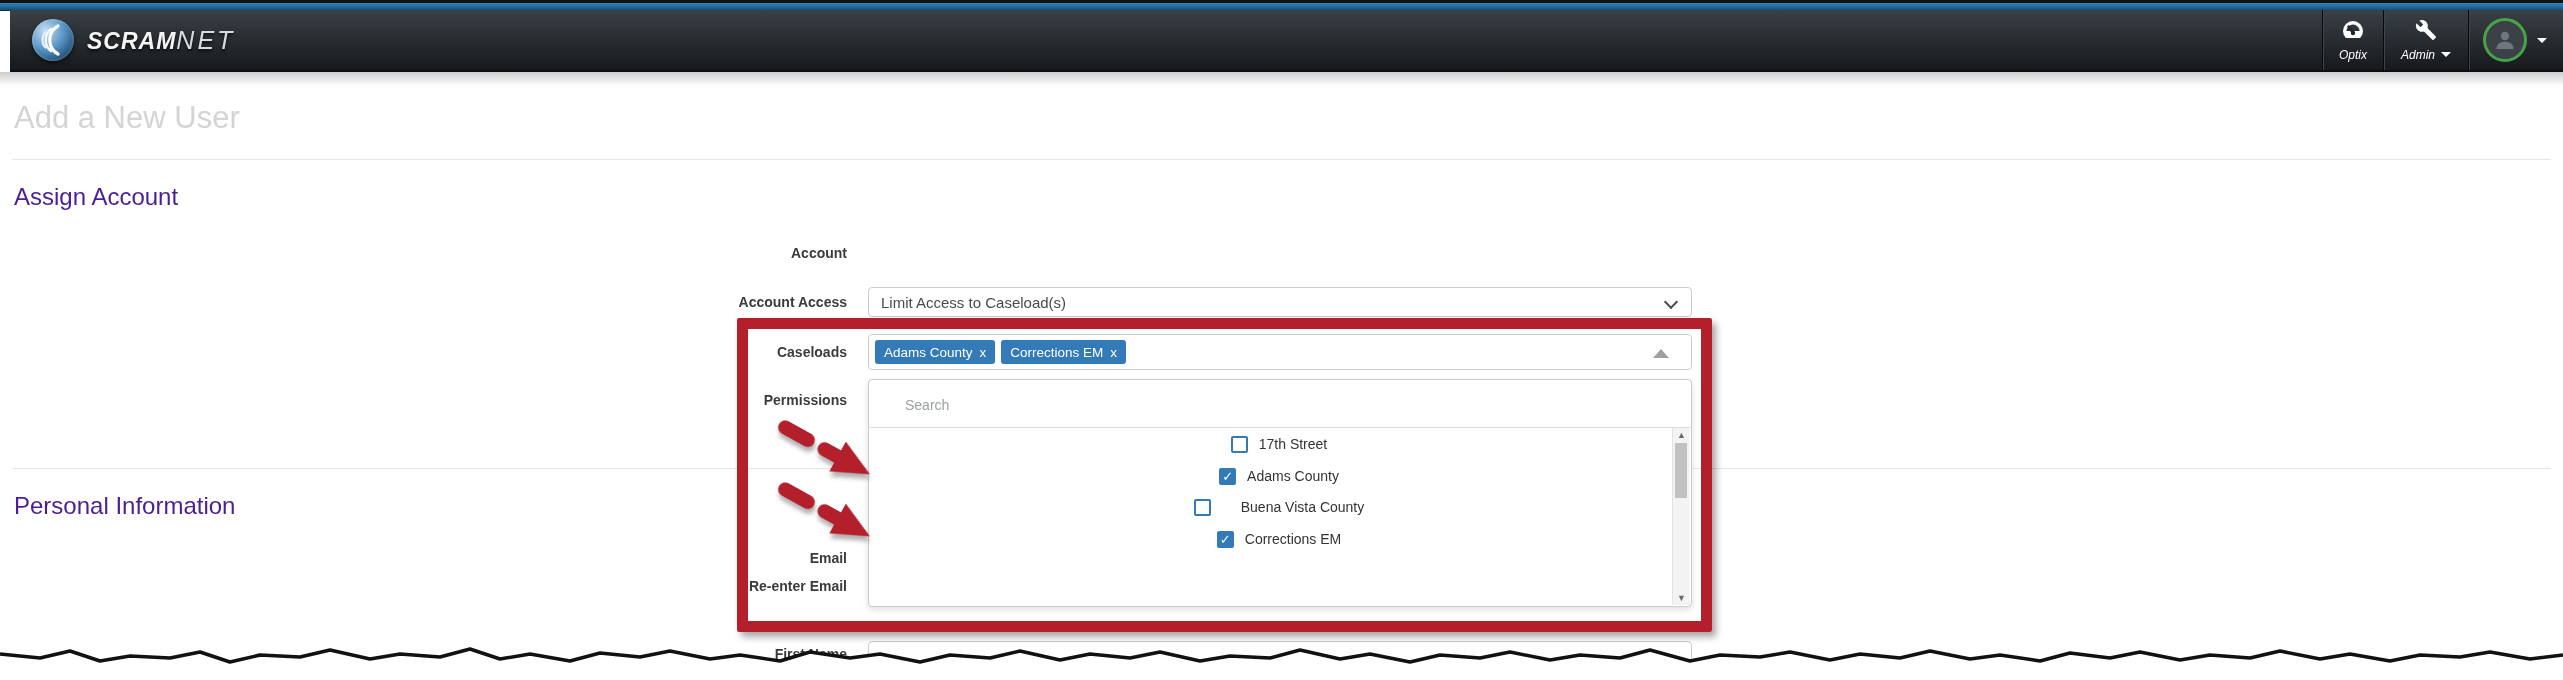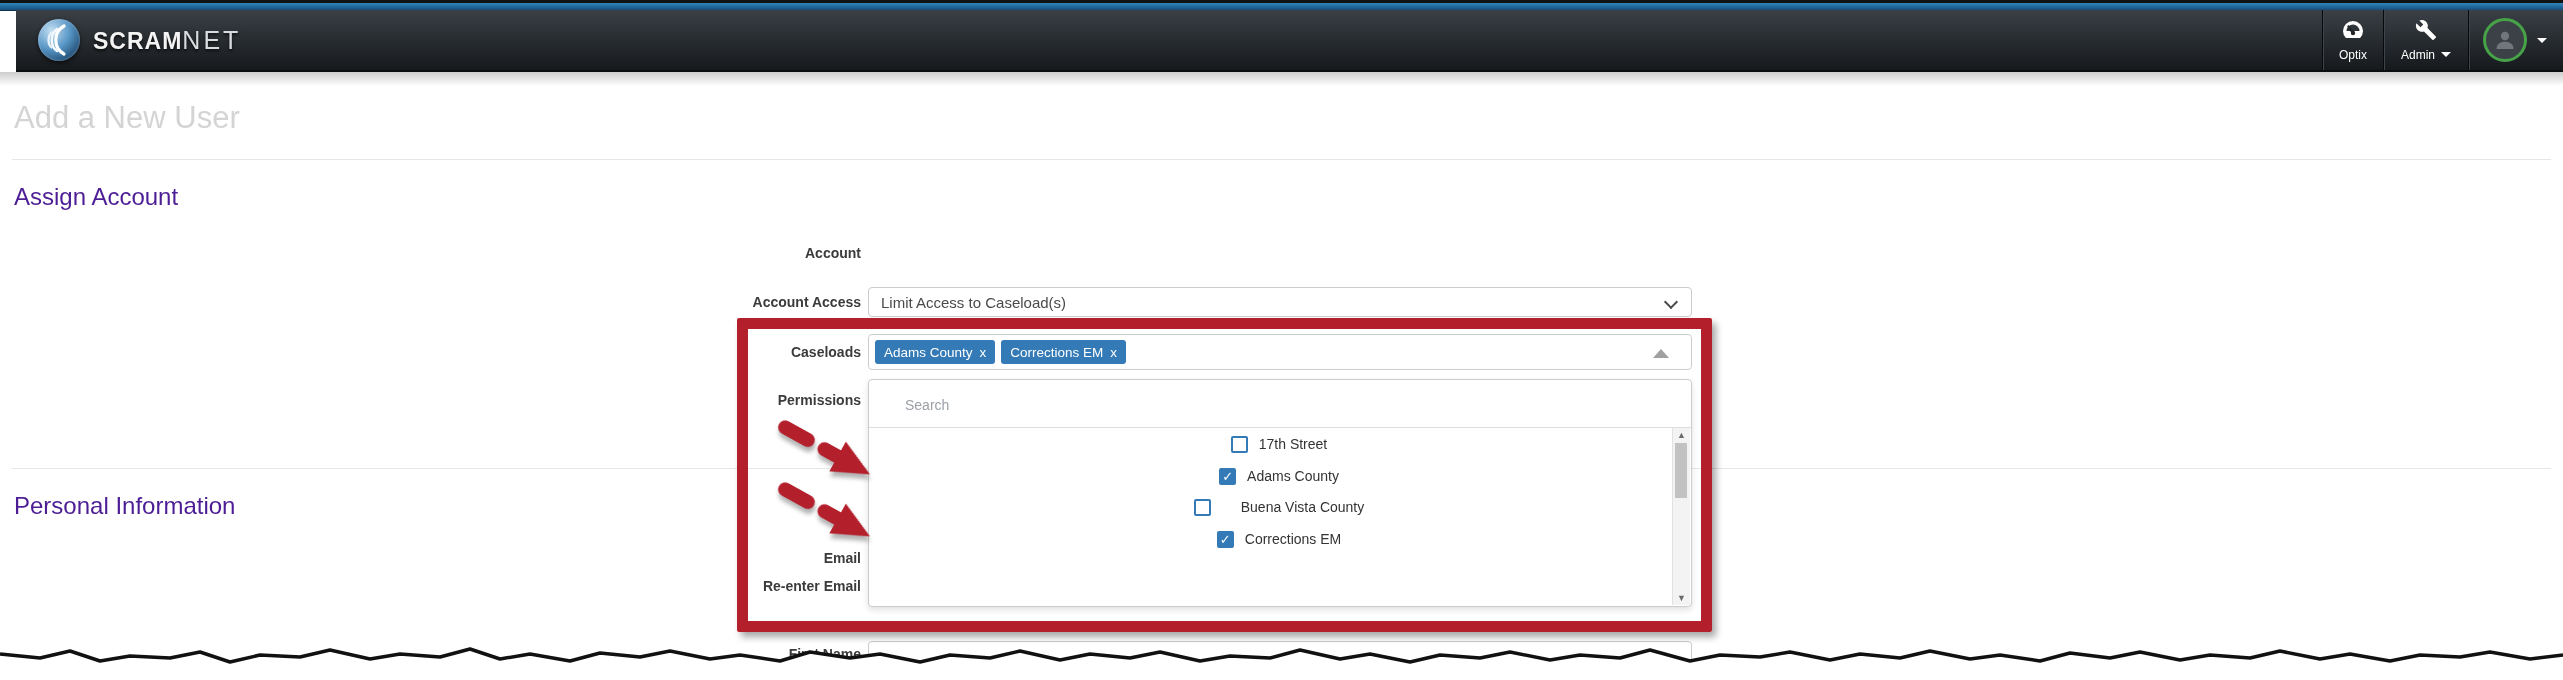"SCRAM" .navbar { font-style: none -> italic; left: 16px -> 10px }
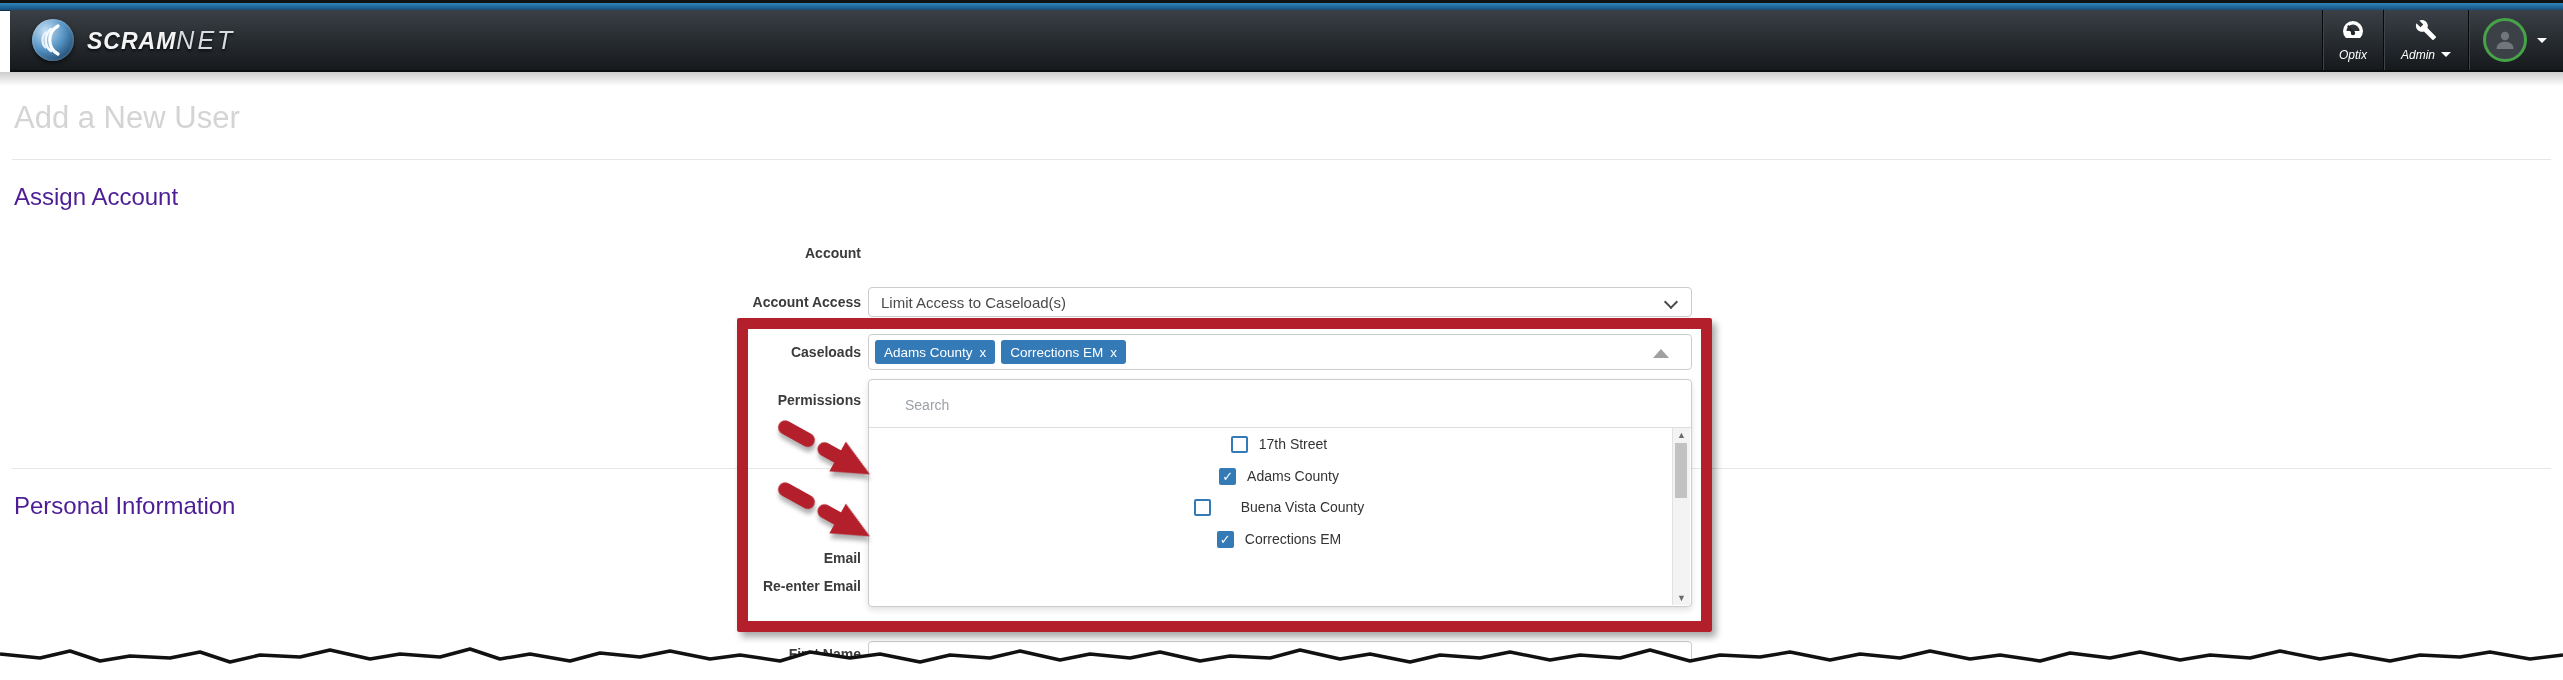"Account" .flabel { left: 561px -> 547px }
